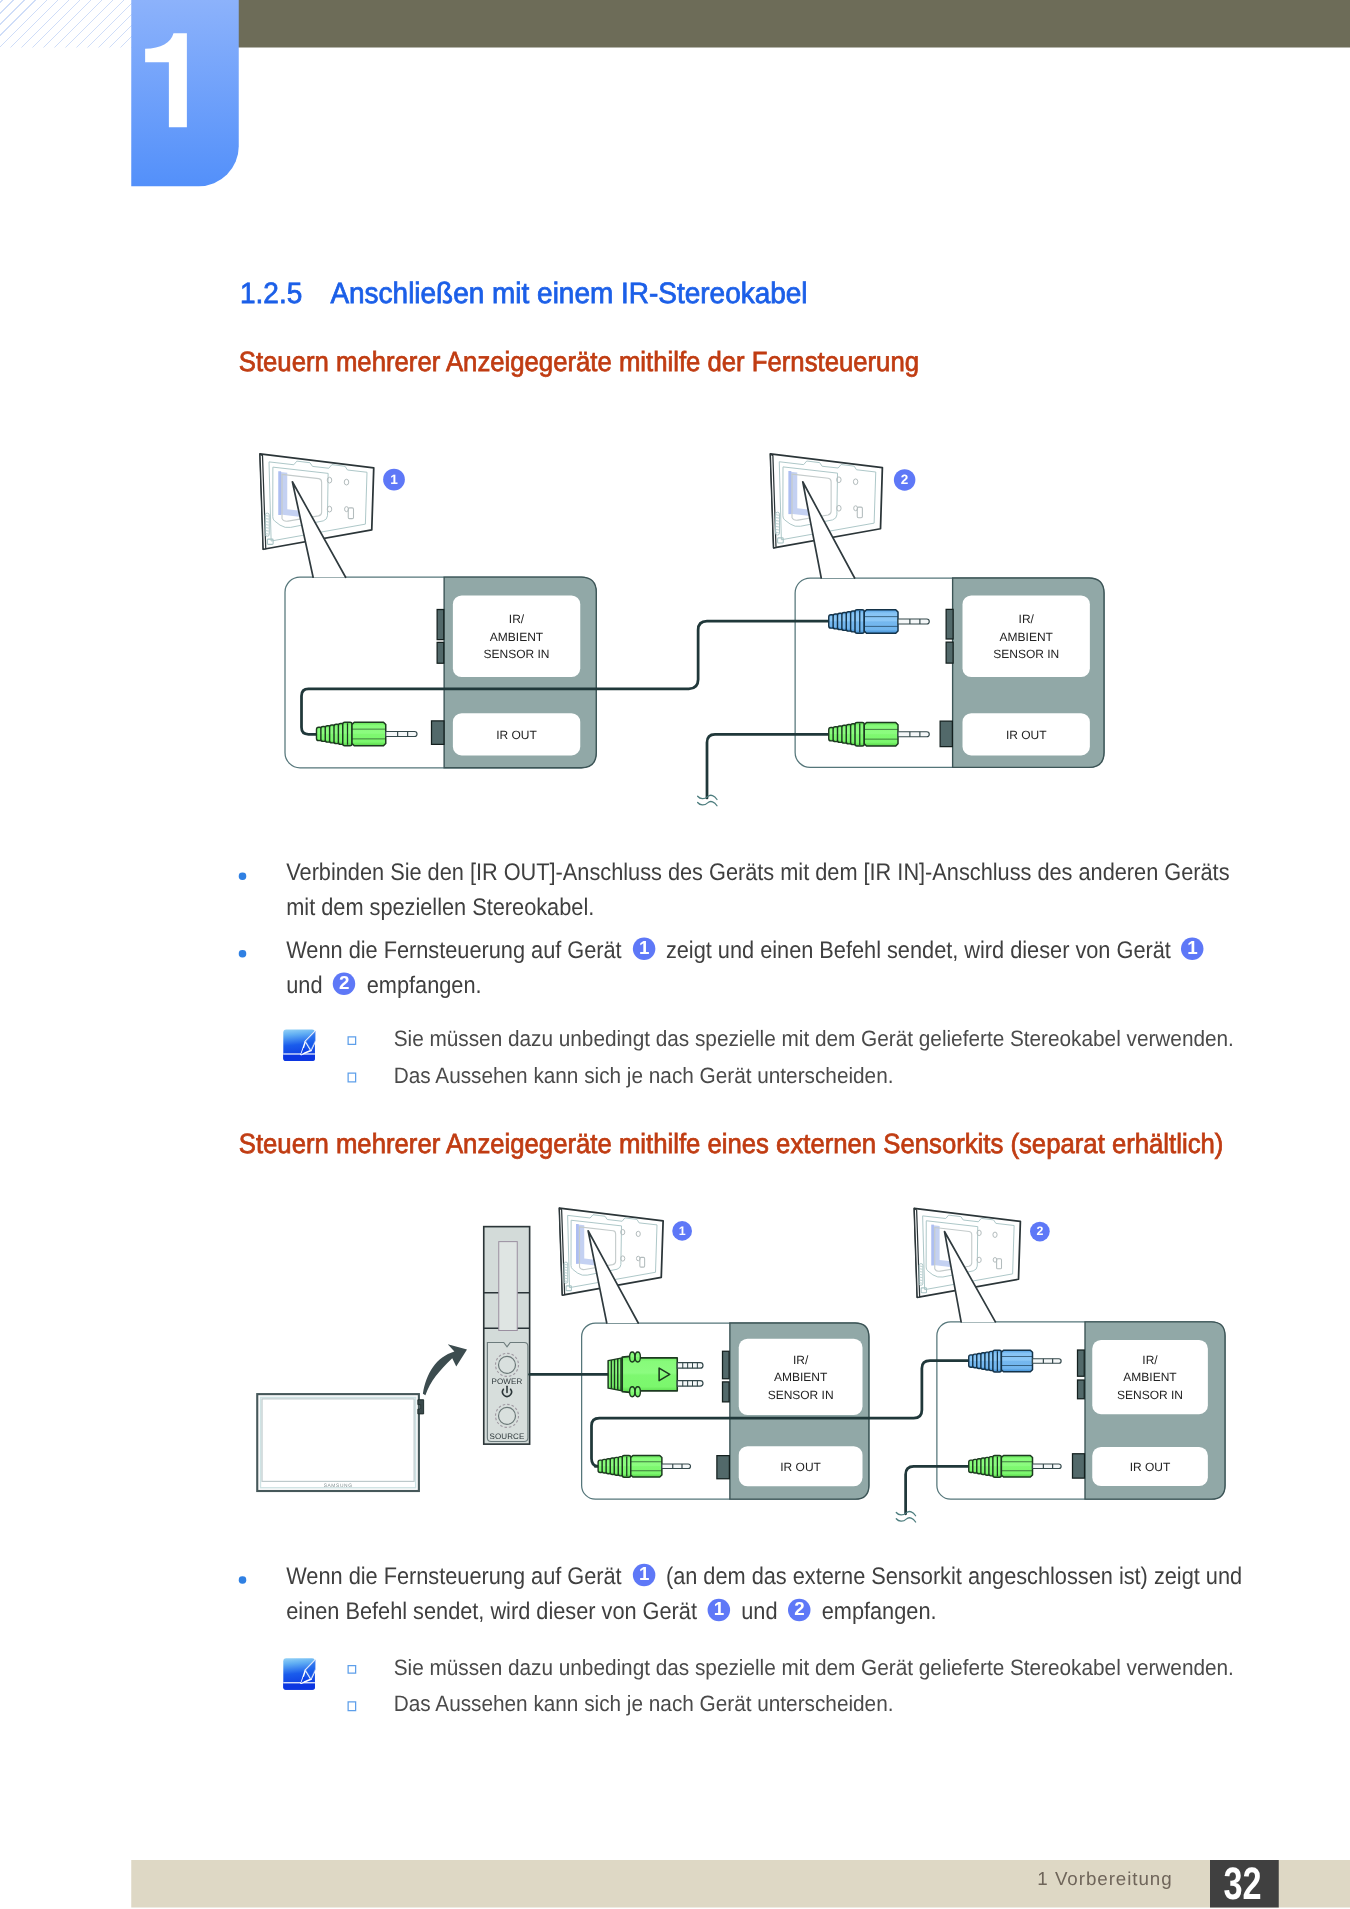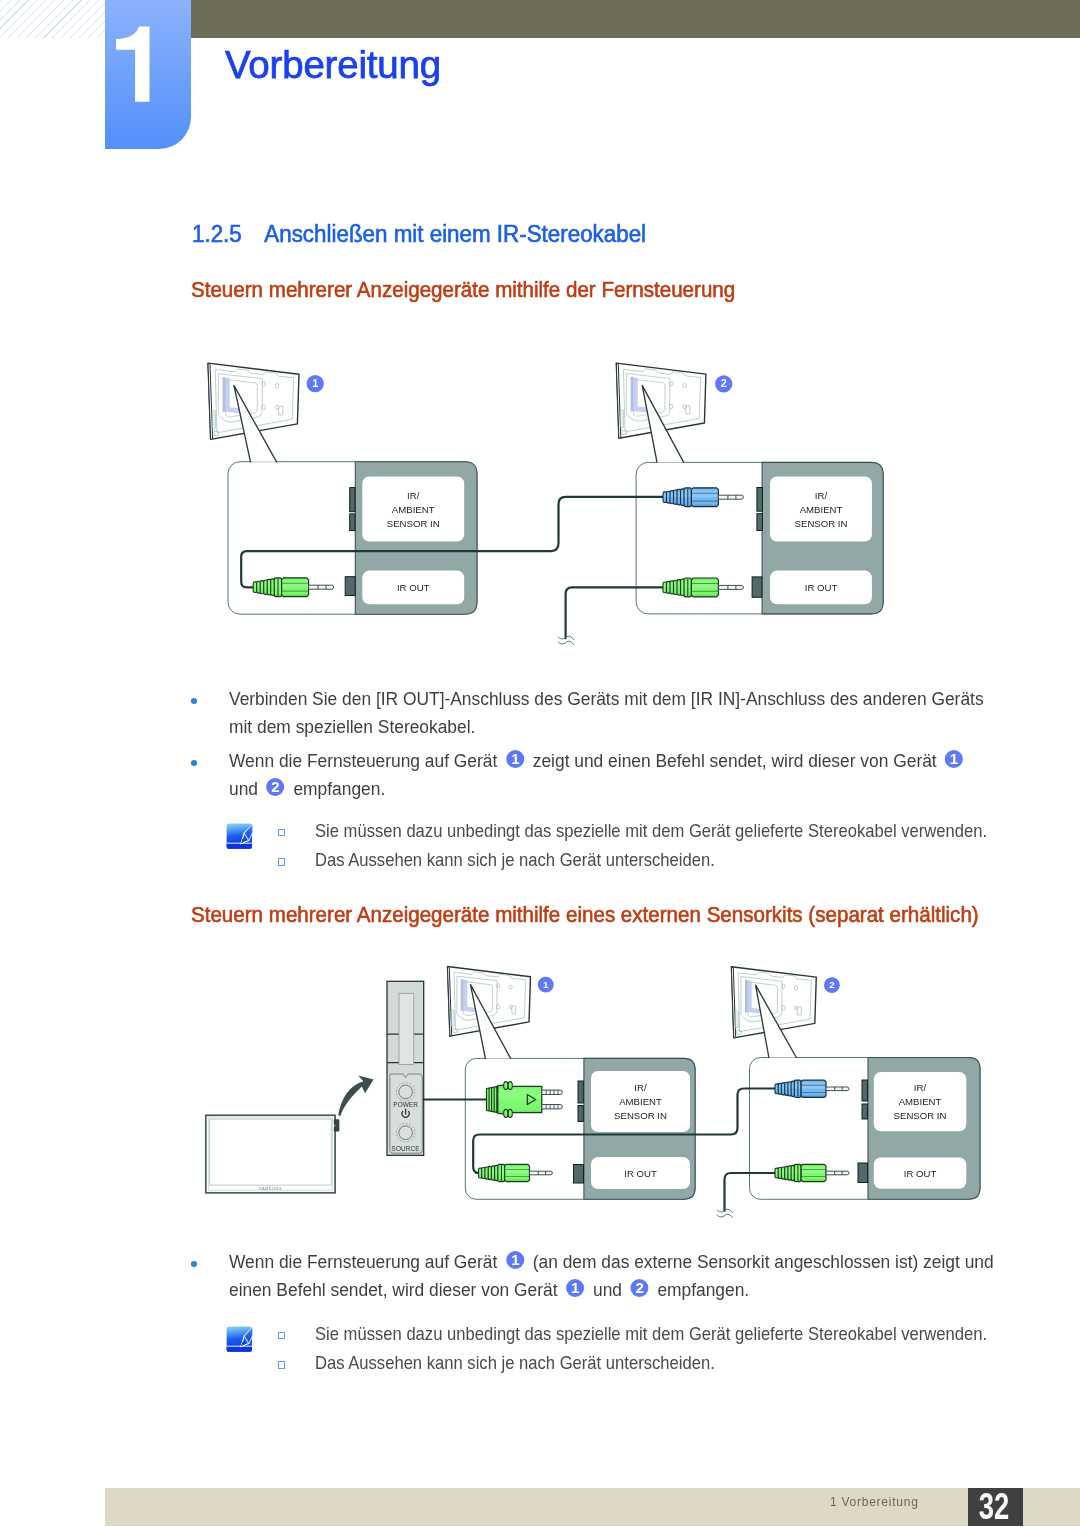"Vorbereitung" div.chaptitle { html: <div>Vorbereitung</div> -> none }
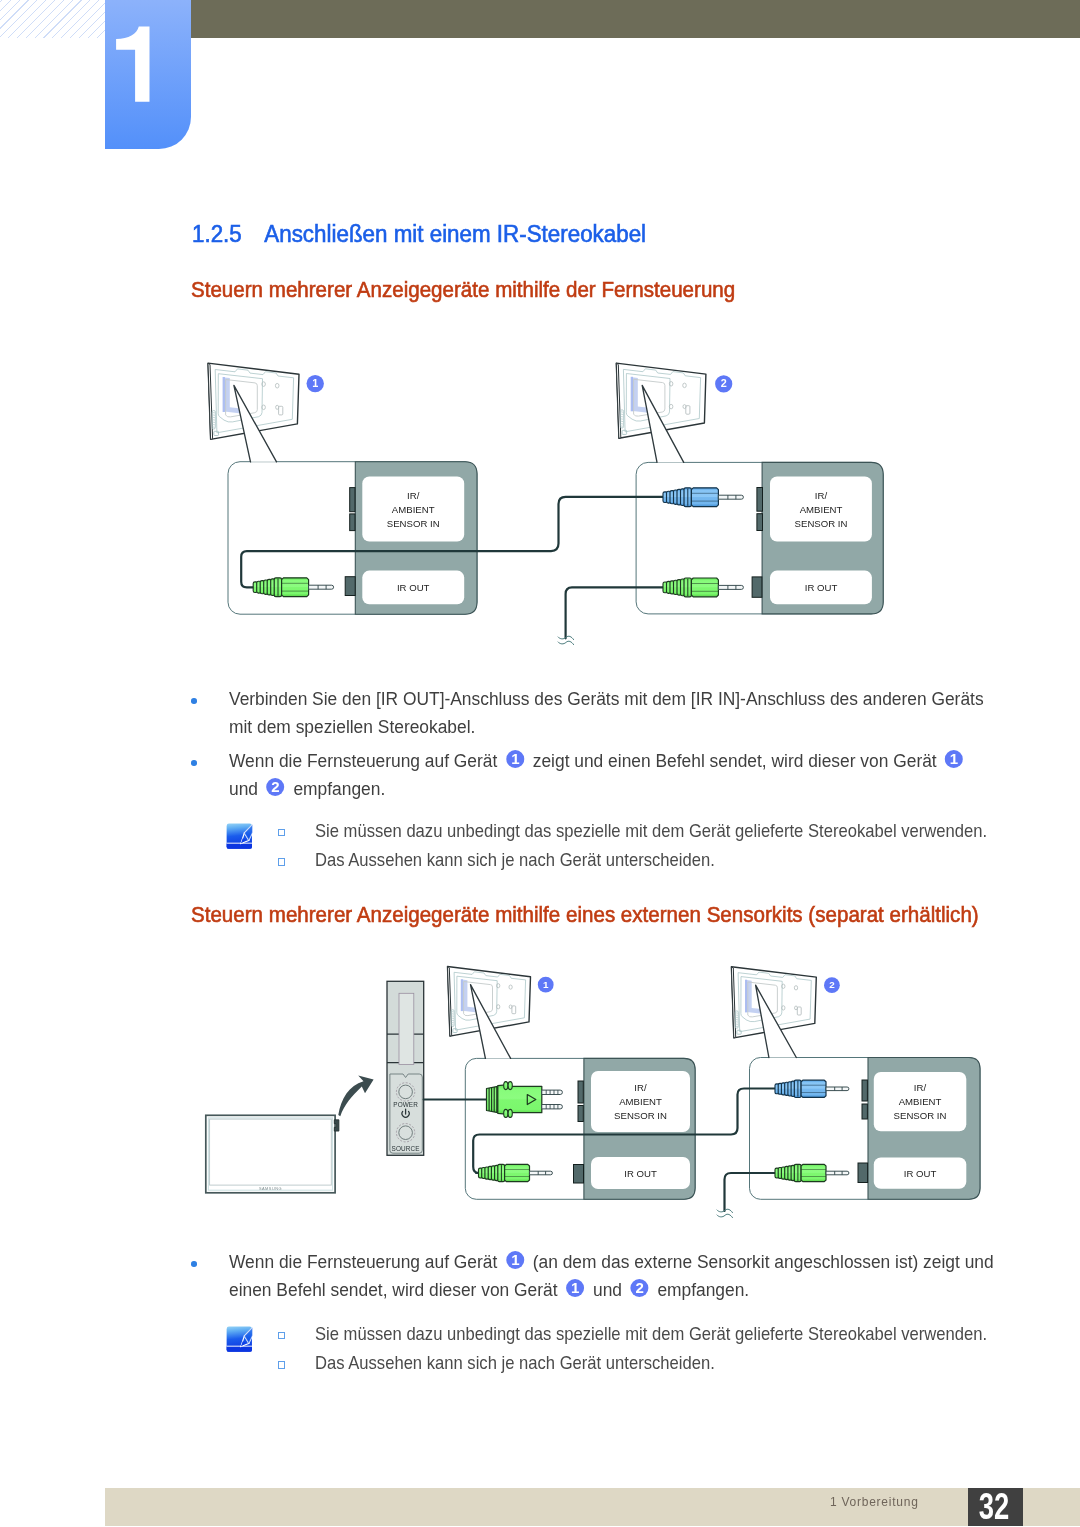"1 Vorbereitung" .footertxt { font-size: 12px -> 15px }
